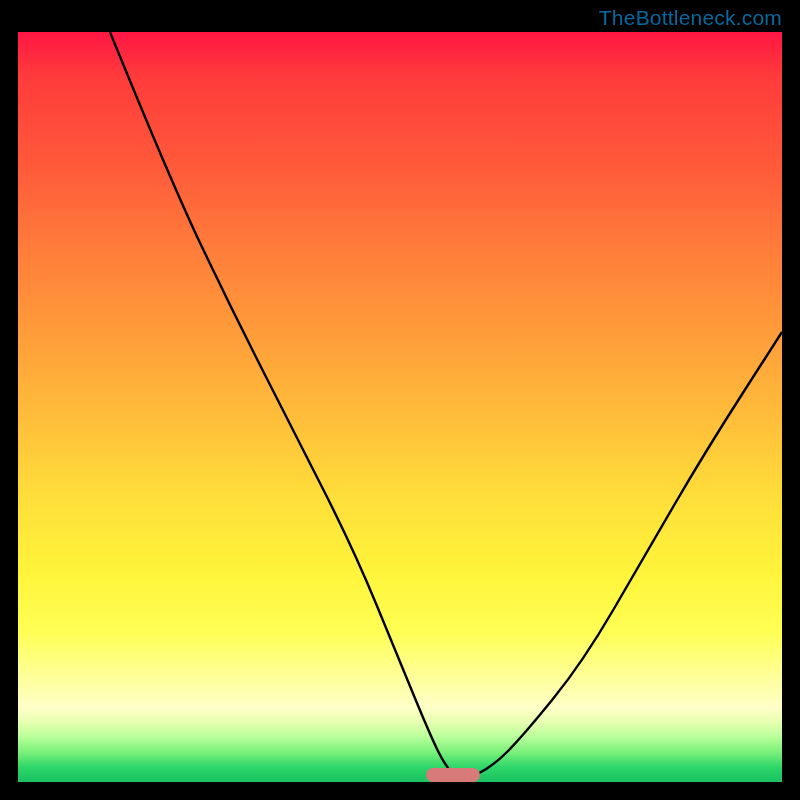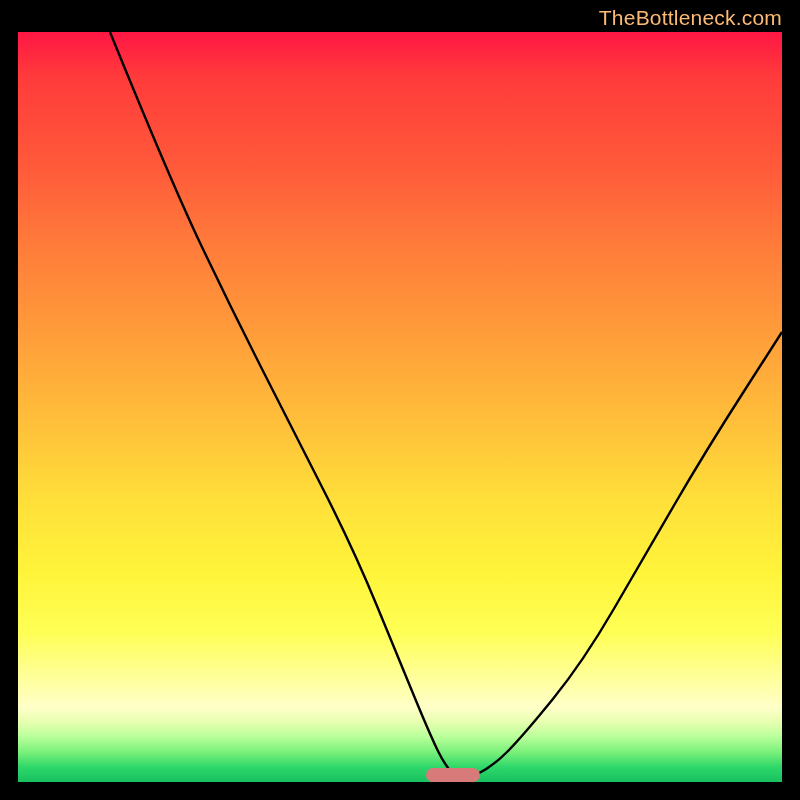"TheBottleneck.com" .watermark { color: #fdba74 -> #0369a1 }
